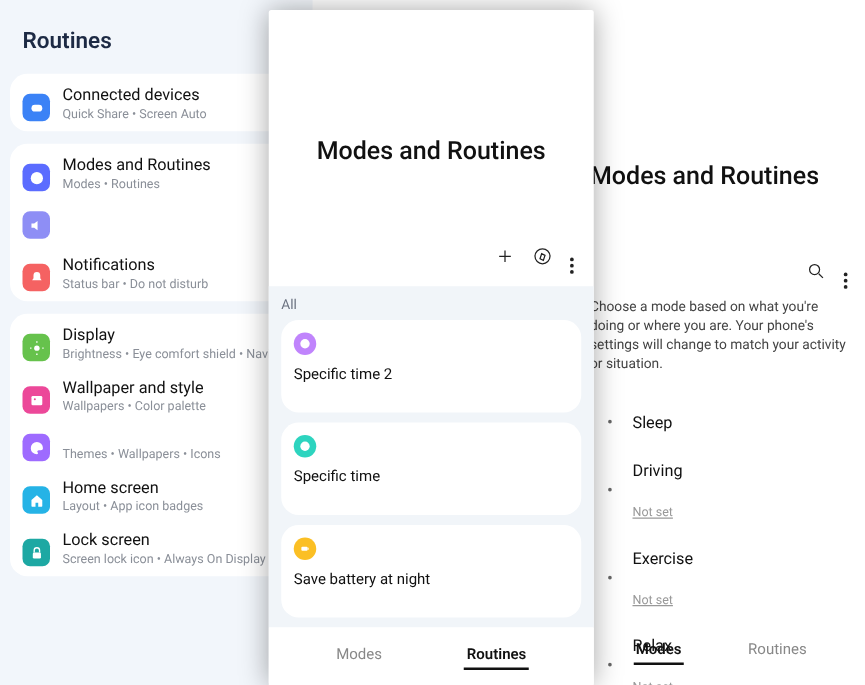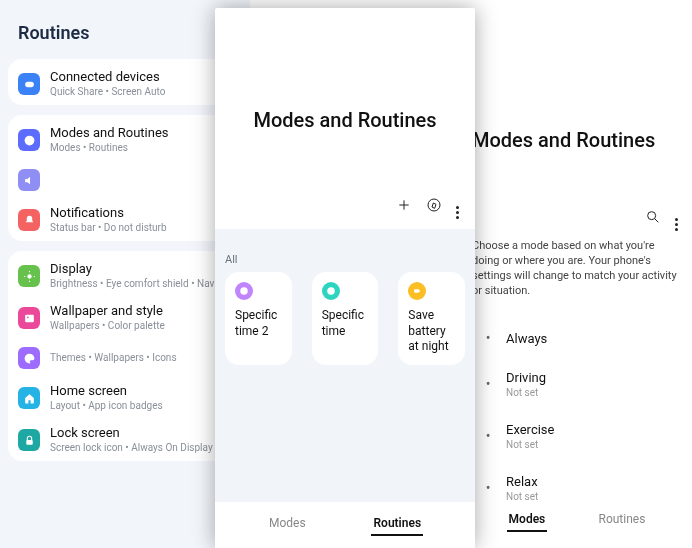"Connected devices" .settings-row { align-items: center -> flex-end }
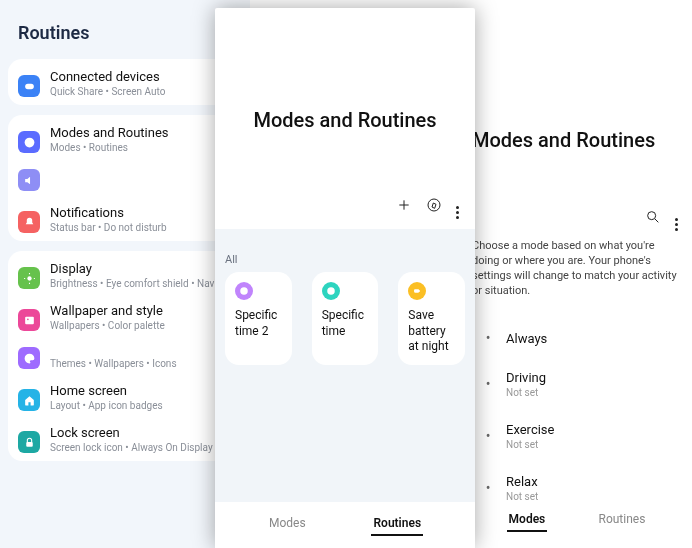"All" .center-body { padding: 24px 10px 0 -> 8px 10px 0 }
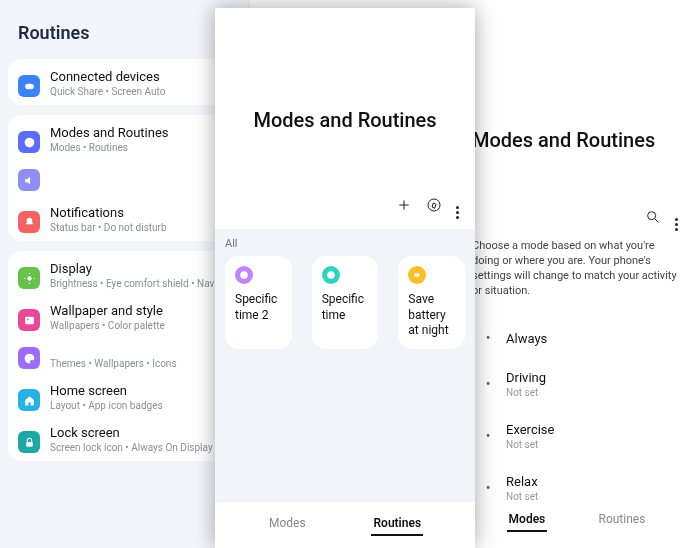"Specific time 2" .routine-grid { gap: 20px -> 8px; grid-template-columns: 1fr 1fr 1fr -> 1fr }
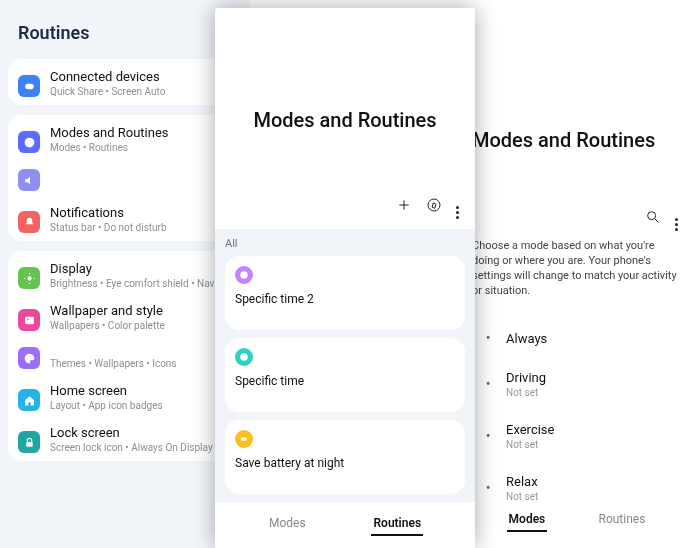"Always" div.mode-label { text: Always -> Sleep }
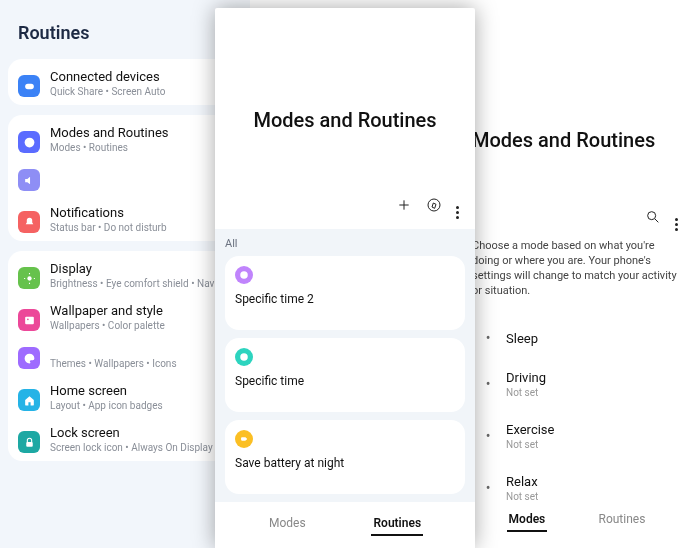"Not set" .mode-sub { margin-top: 2px -> 20px; text-decoration: none -> underline }
